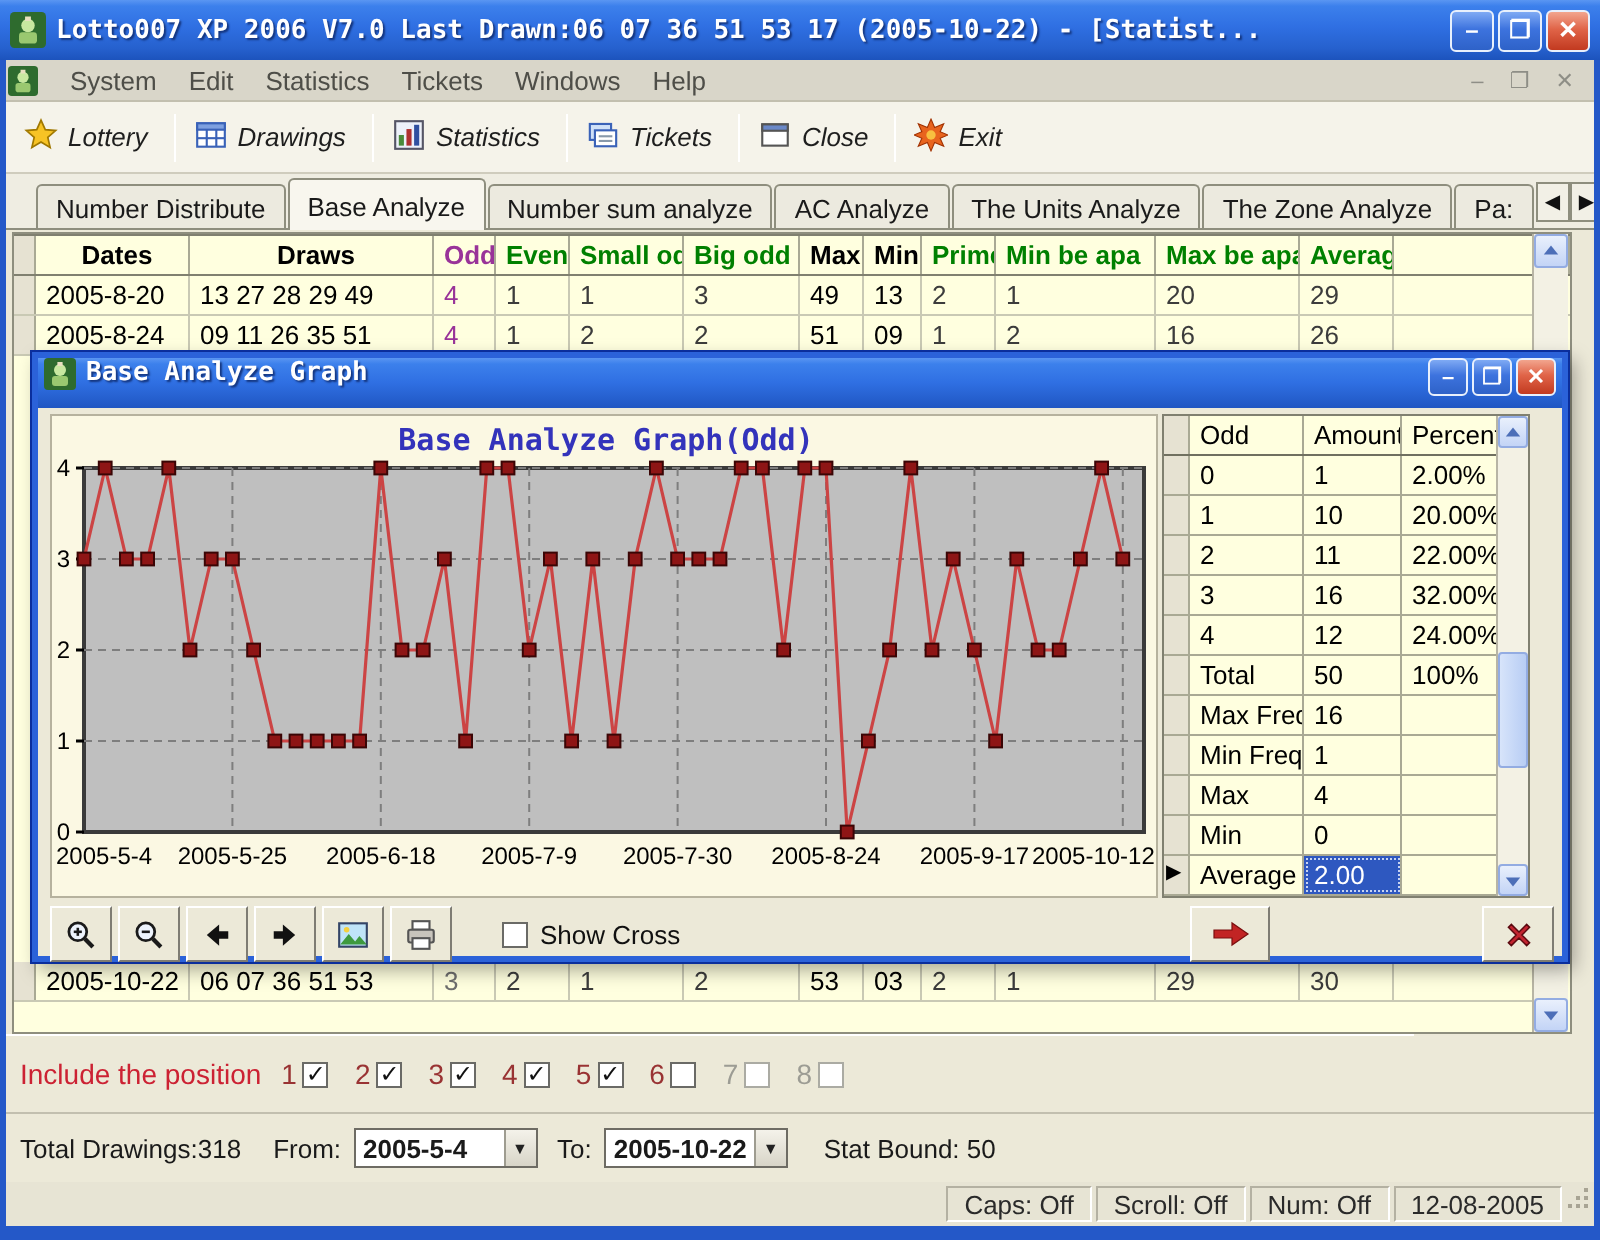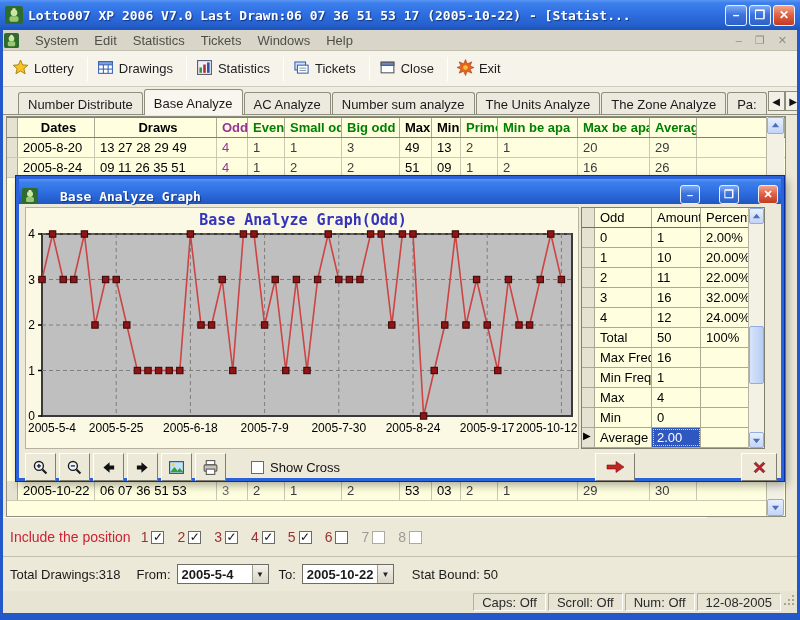"Lottery" span { font-style: none -> italic }
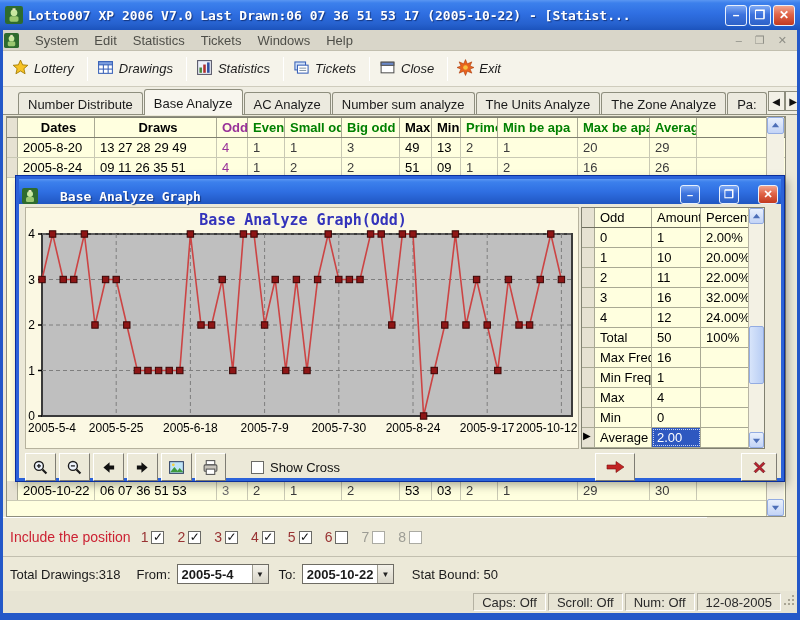"AC Analyze" span.tab { order: before "Number sum analyze" -> after "Number sum analyze" }
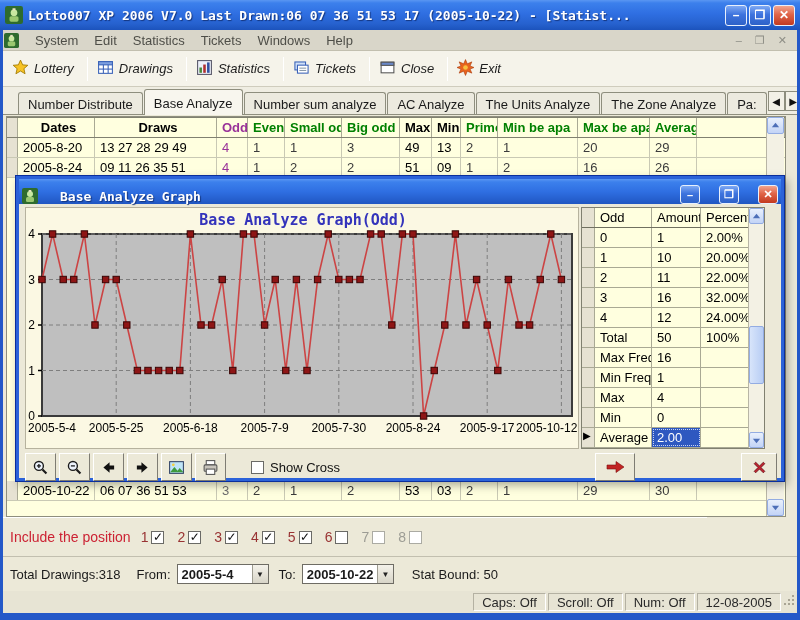"Base Analyze Graph" .dlg-title { align-items: flex-end -> flex-start; gap: 17px -> none }
